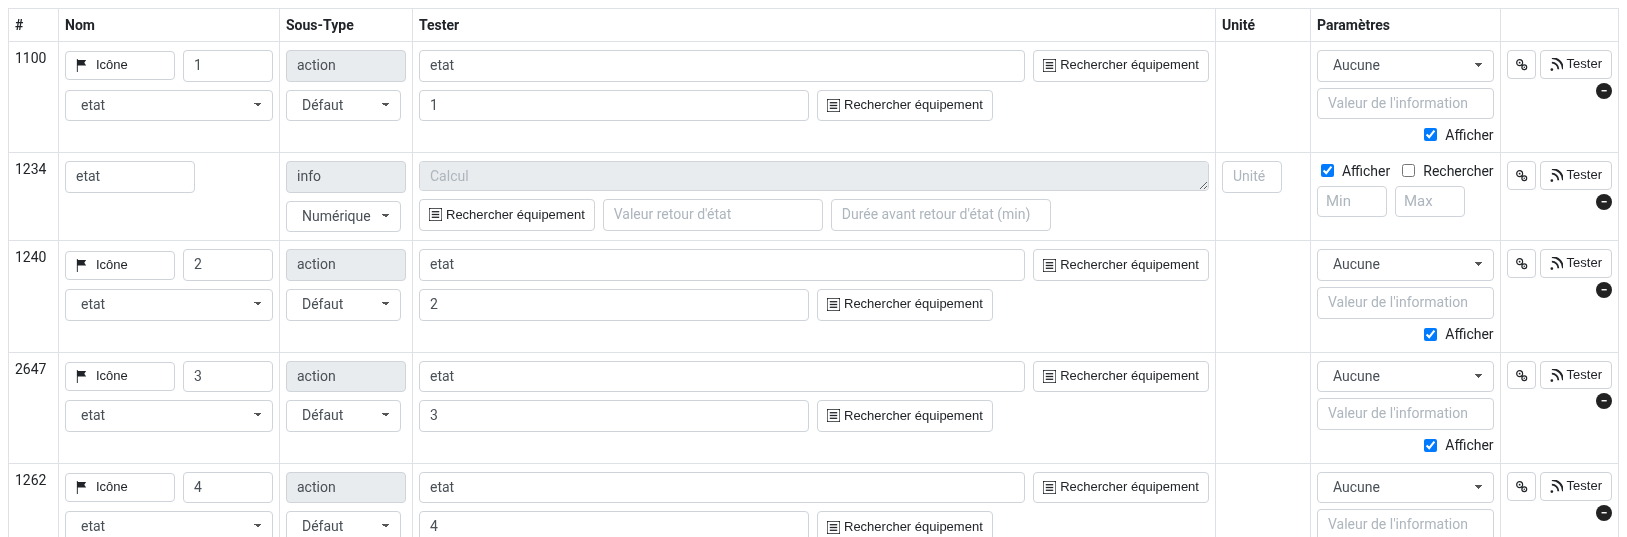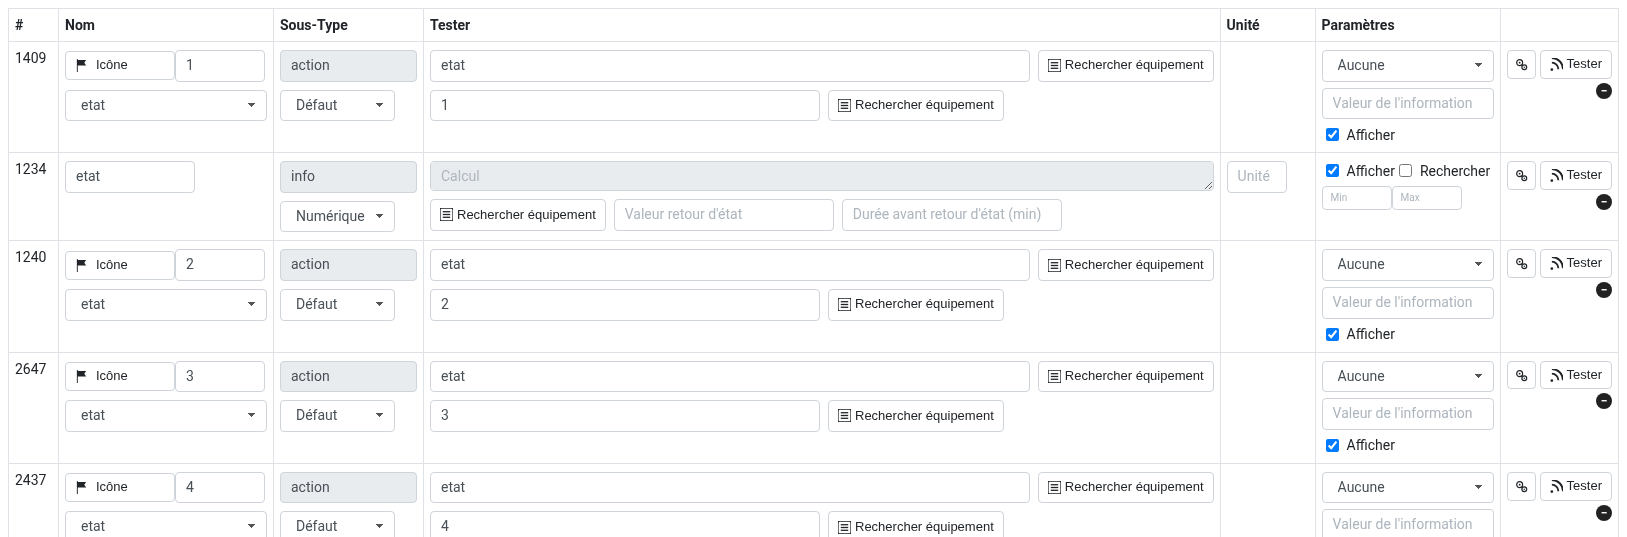"1409" span { text: 1409 -> 1100 }
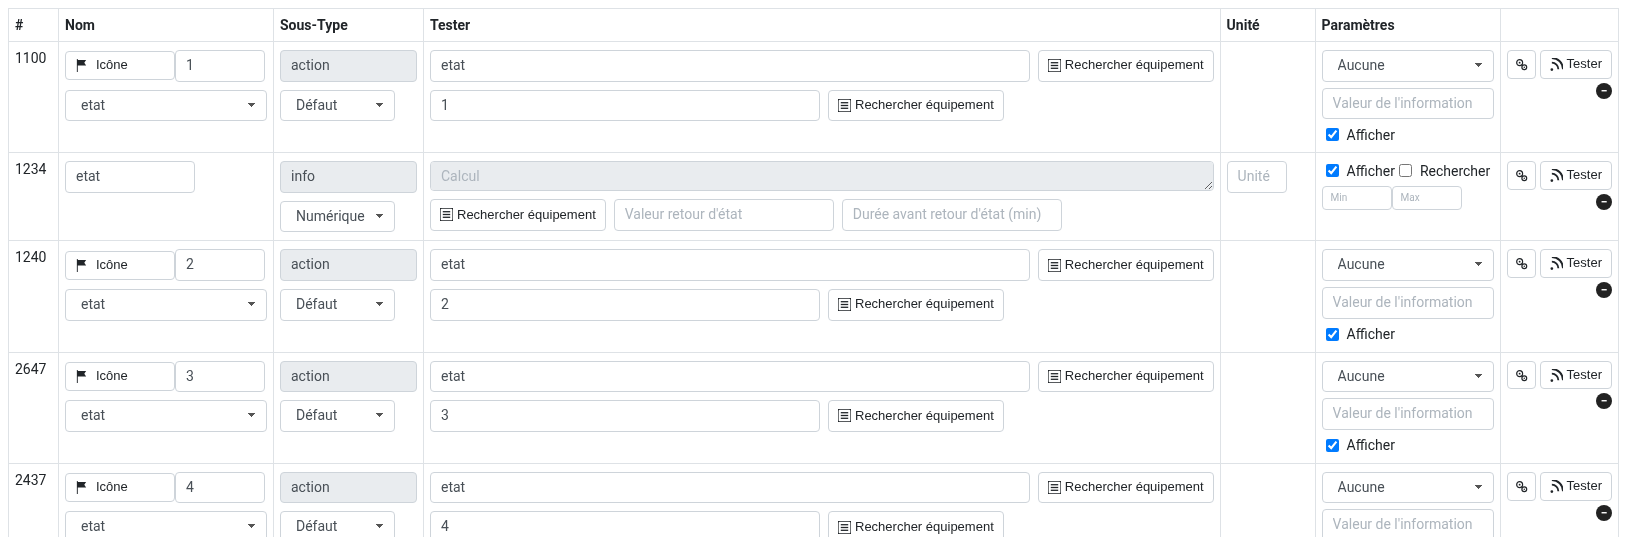"Icône" .row-inline { gap: none -> 8px }
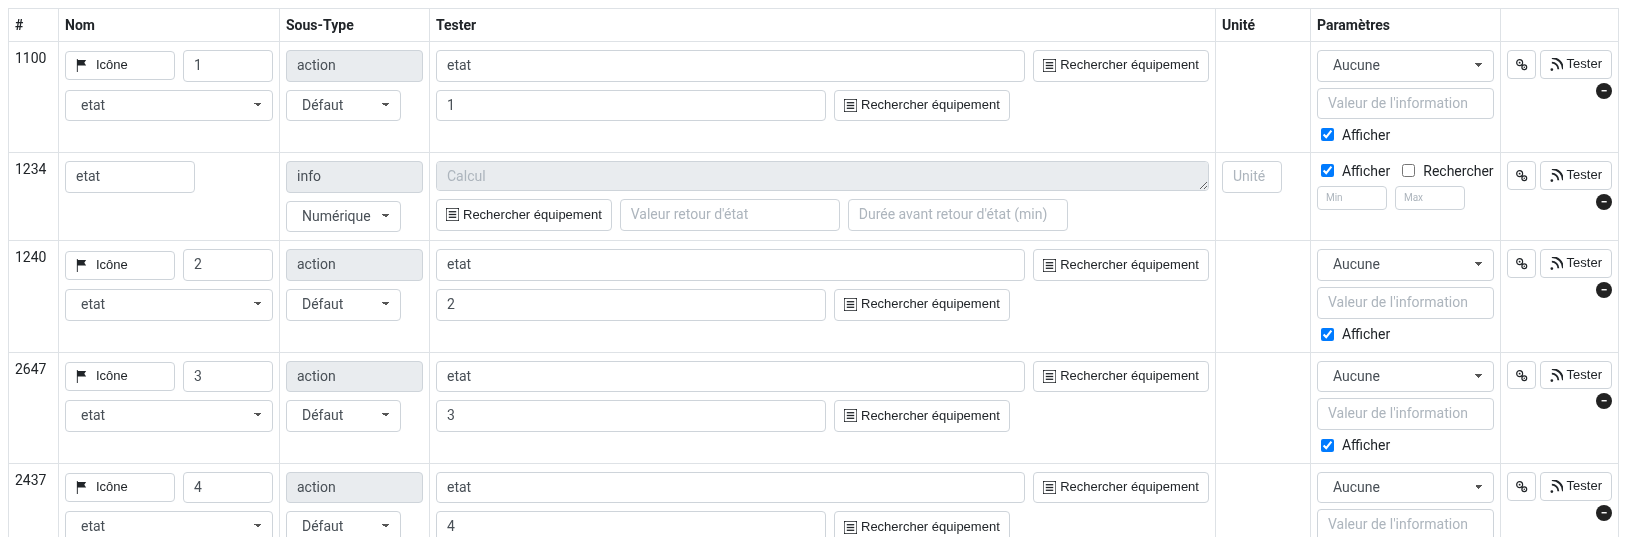"action" .w-action { width: 137px -> 120px }
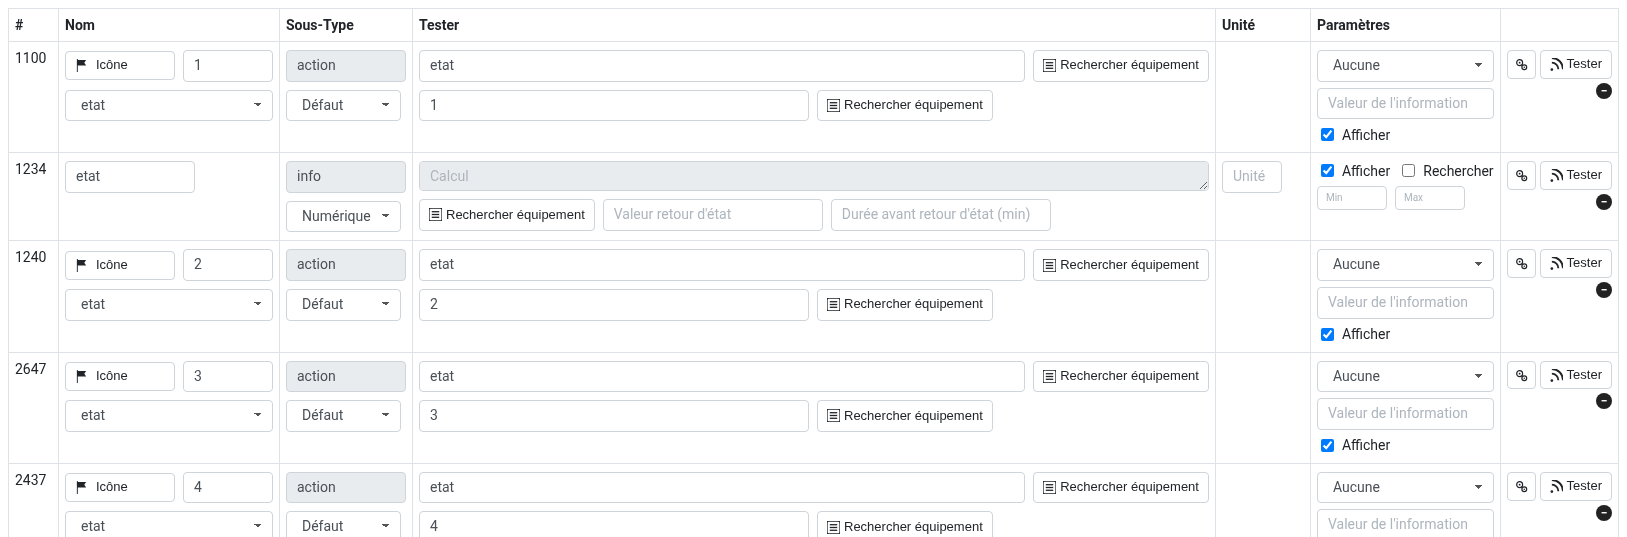"Afficher" .chk-label { justify-content: none -> flex-end }
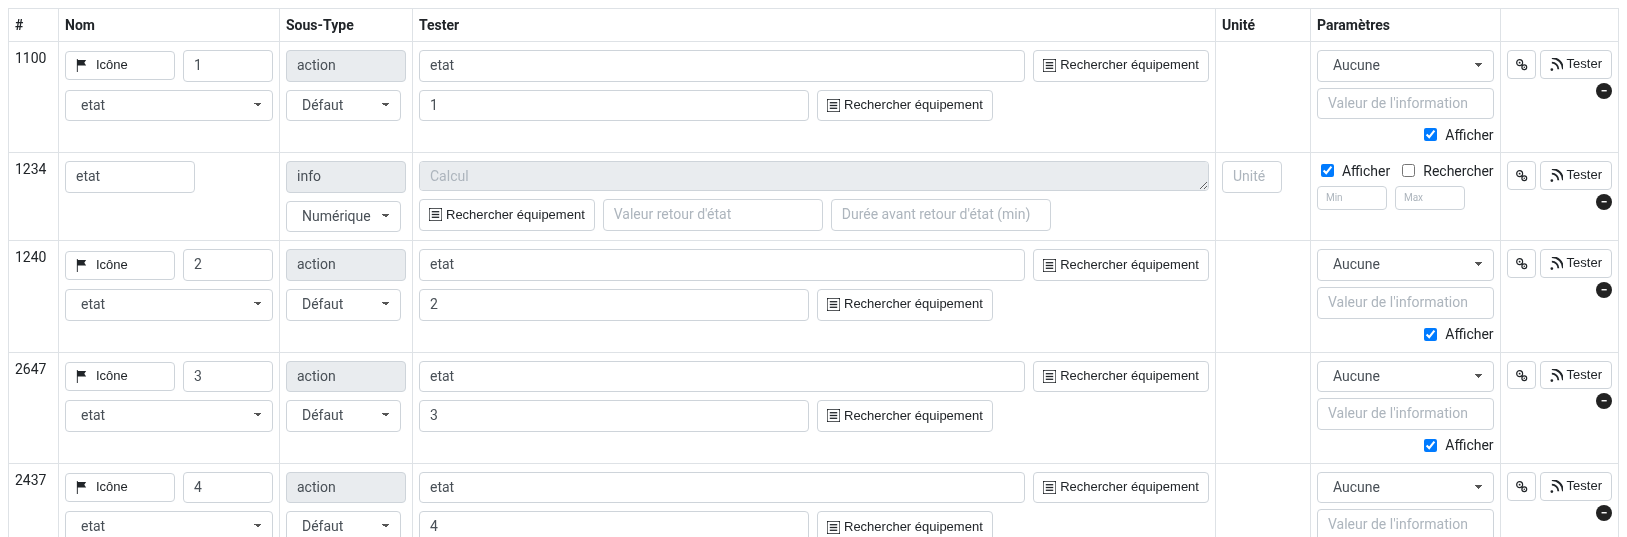"Min" .form-control.small { font-size: 10px -> 15px }
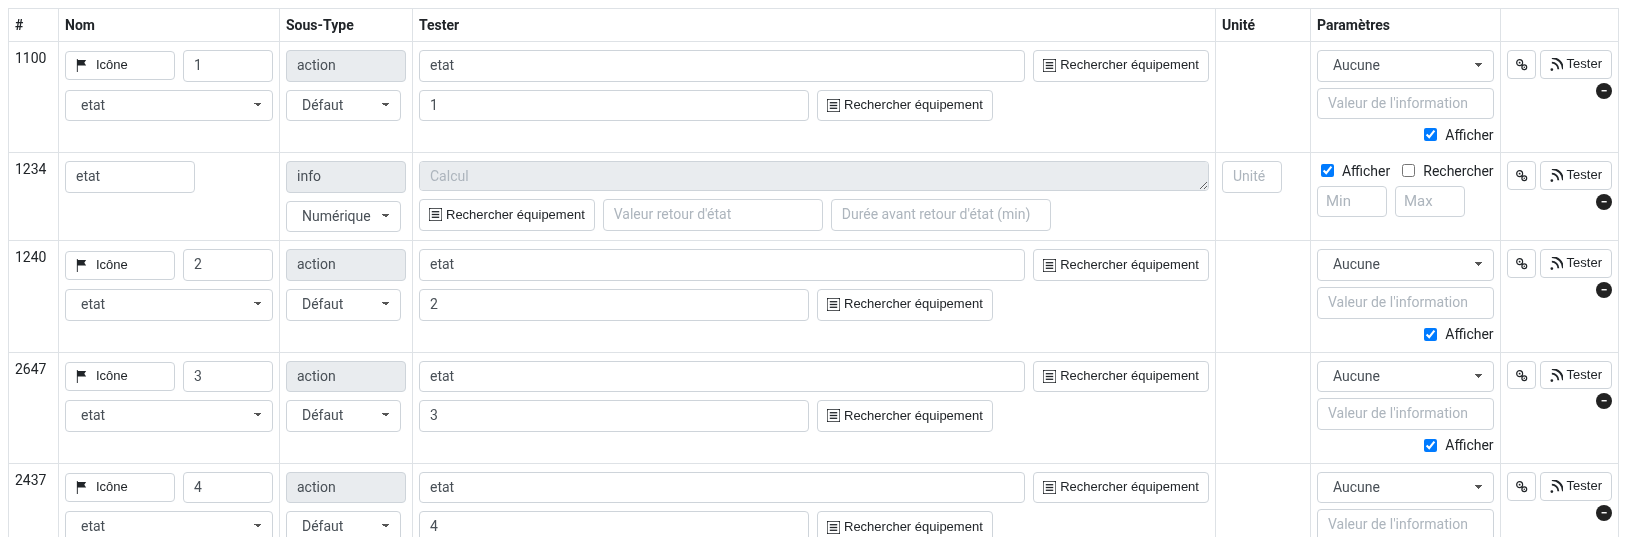"2437" span { text: 2437 -> 1262 }
